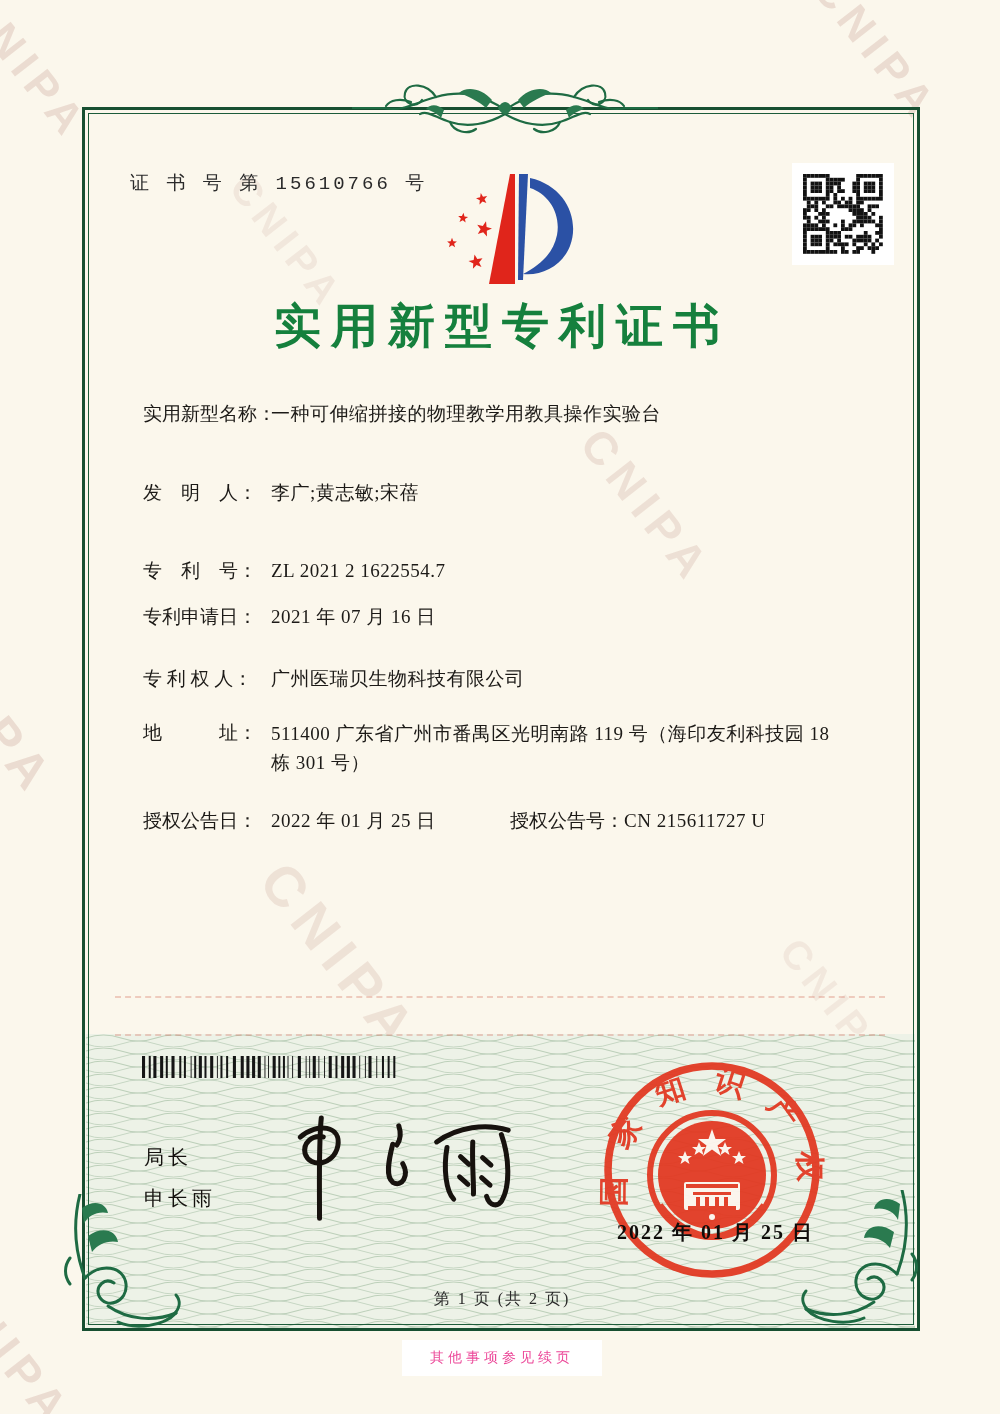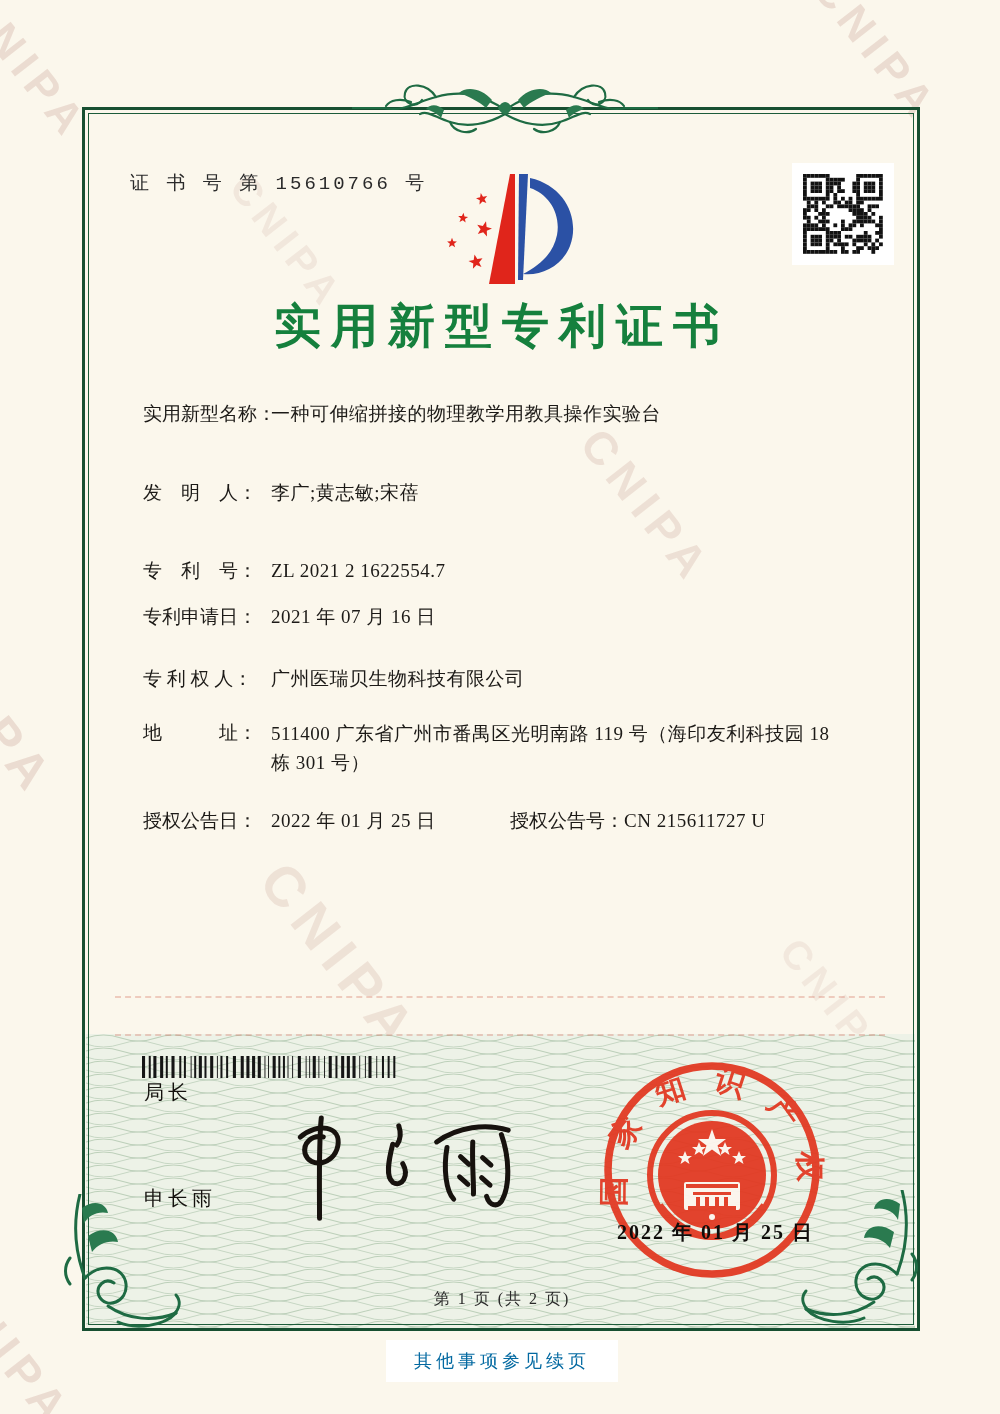"局长" div.chief { top: 1079px -> 1144px }
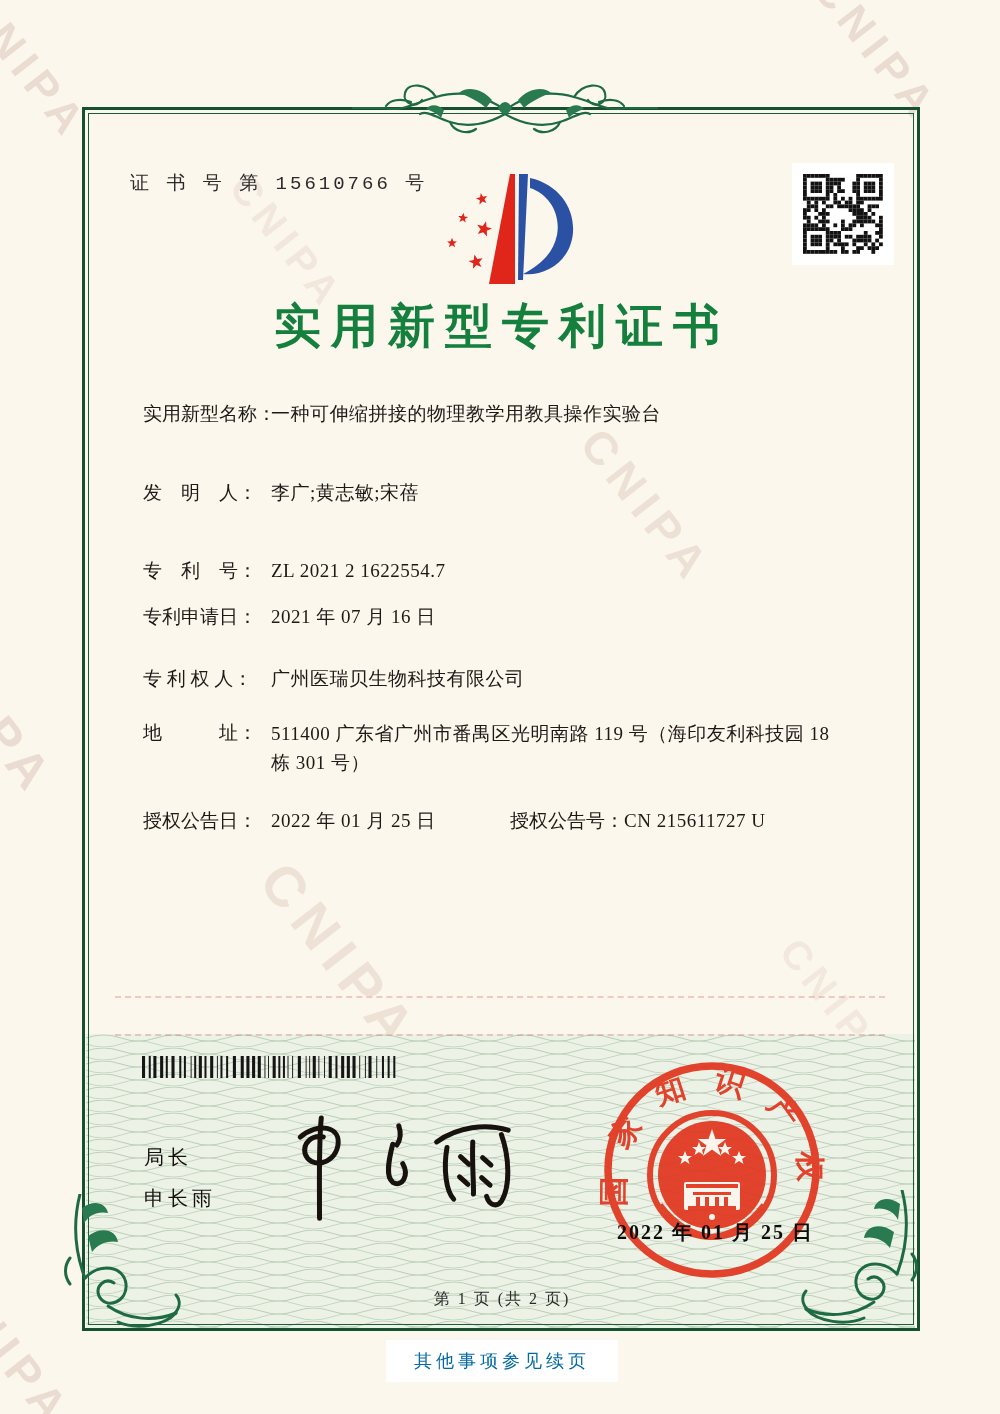"其他事项参见续页" .note { color: #0369a1 -> #ec4899; font-size: 18px -> 14px }
